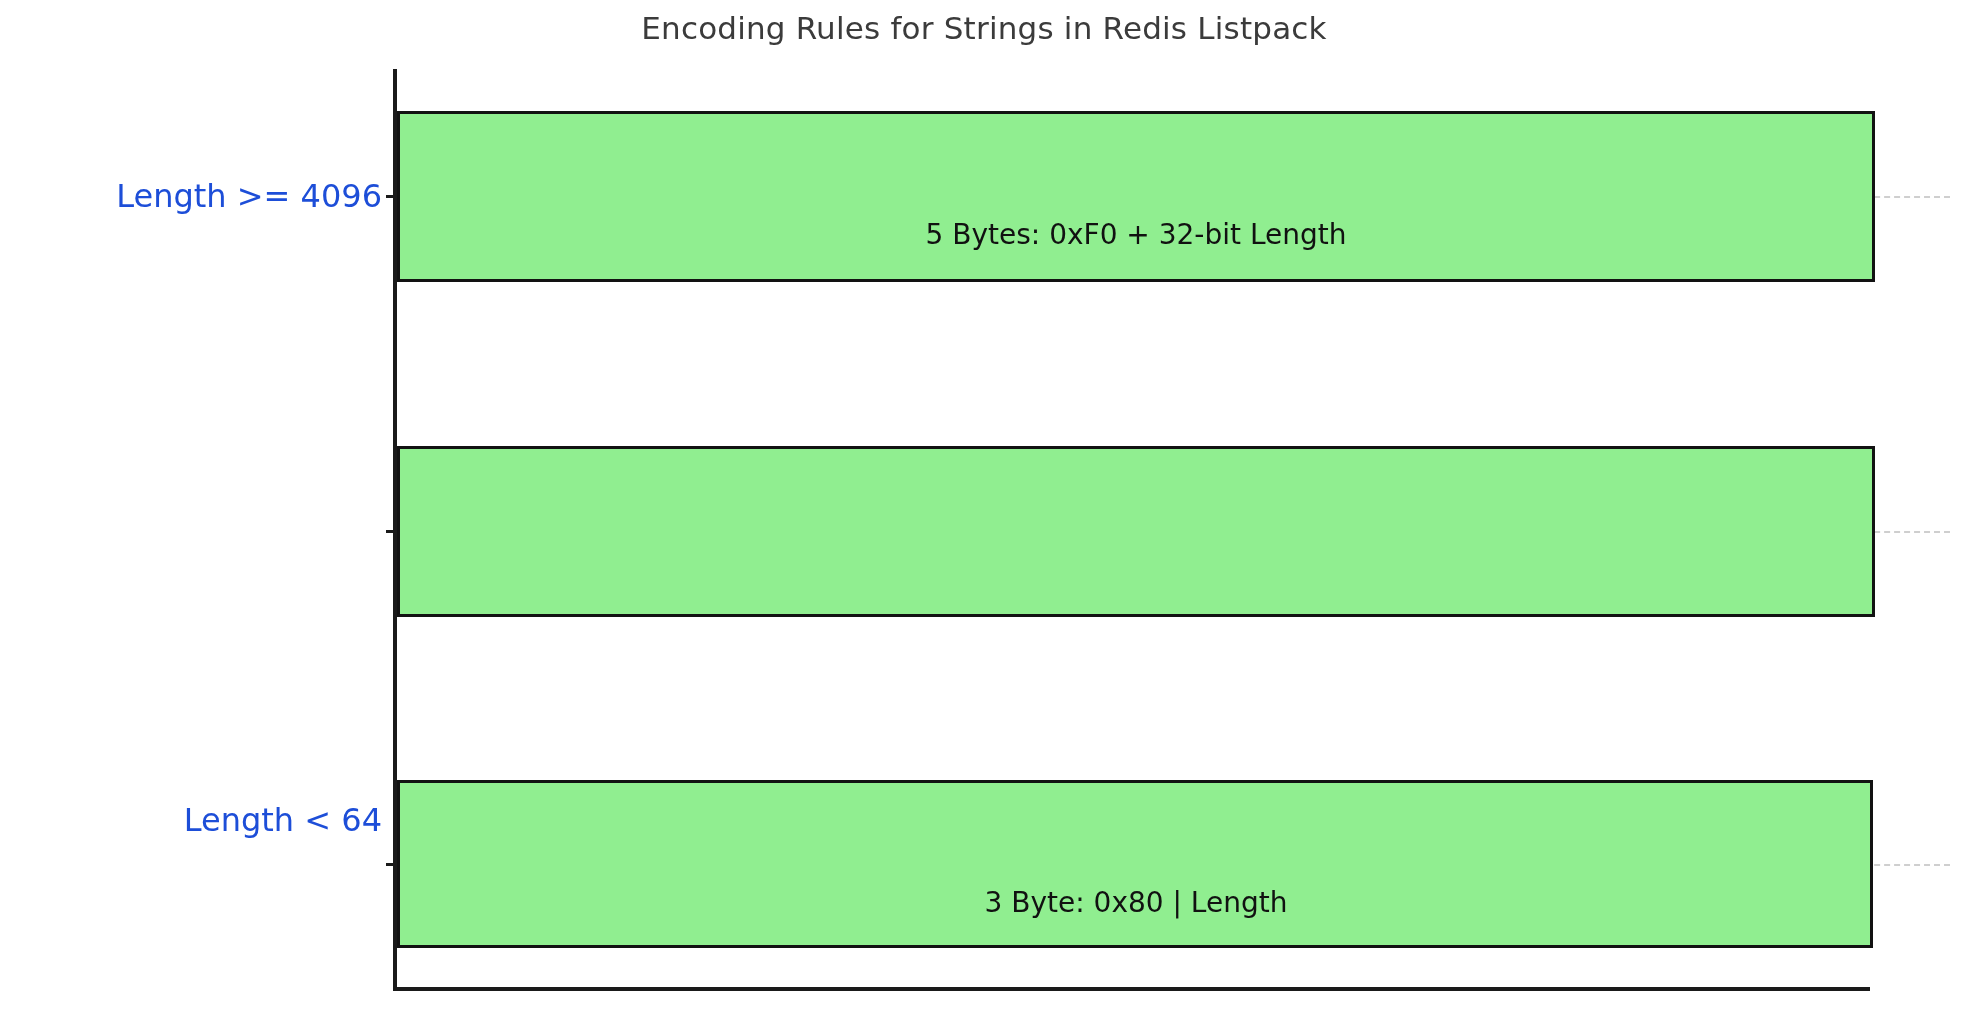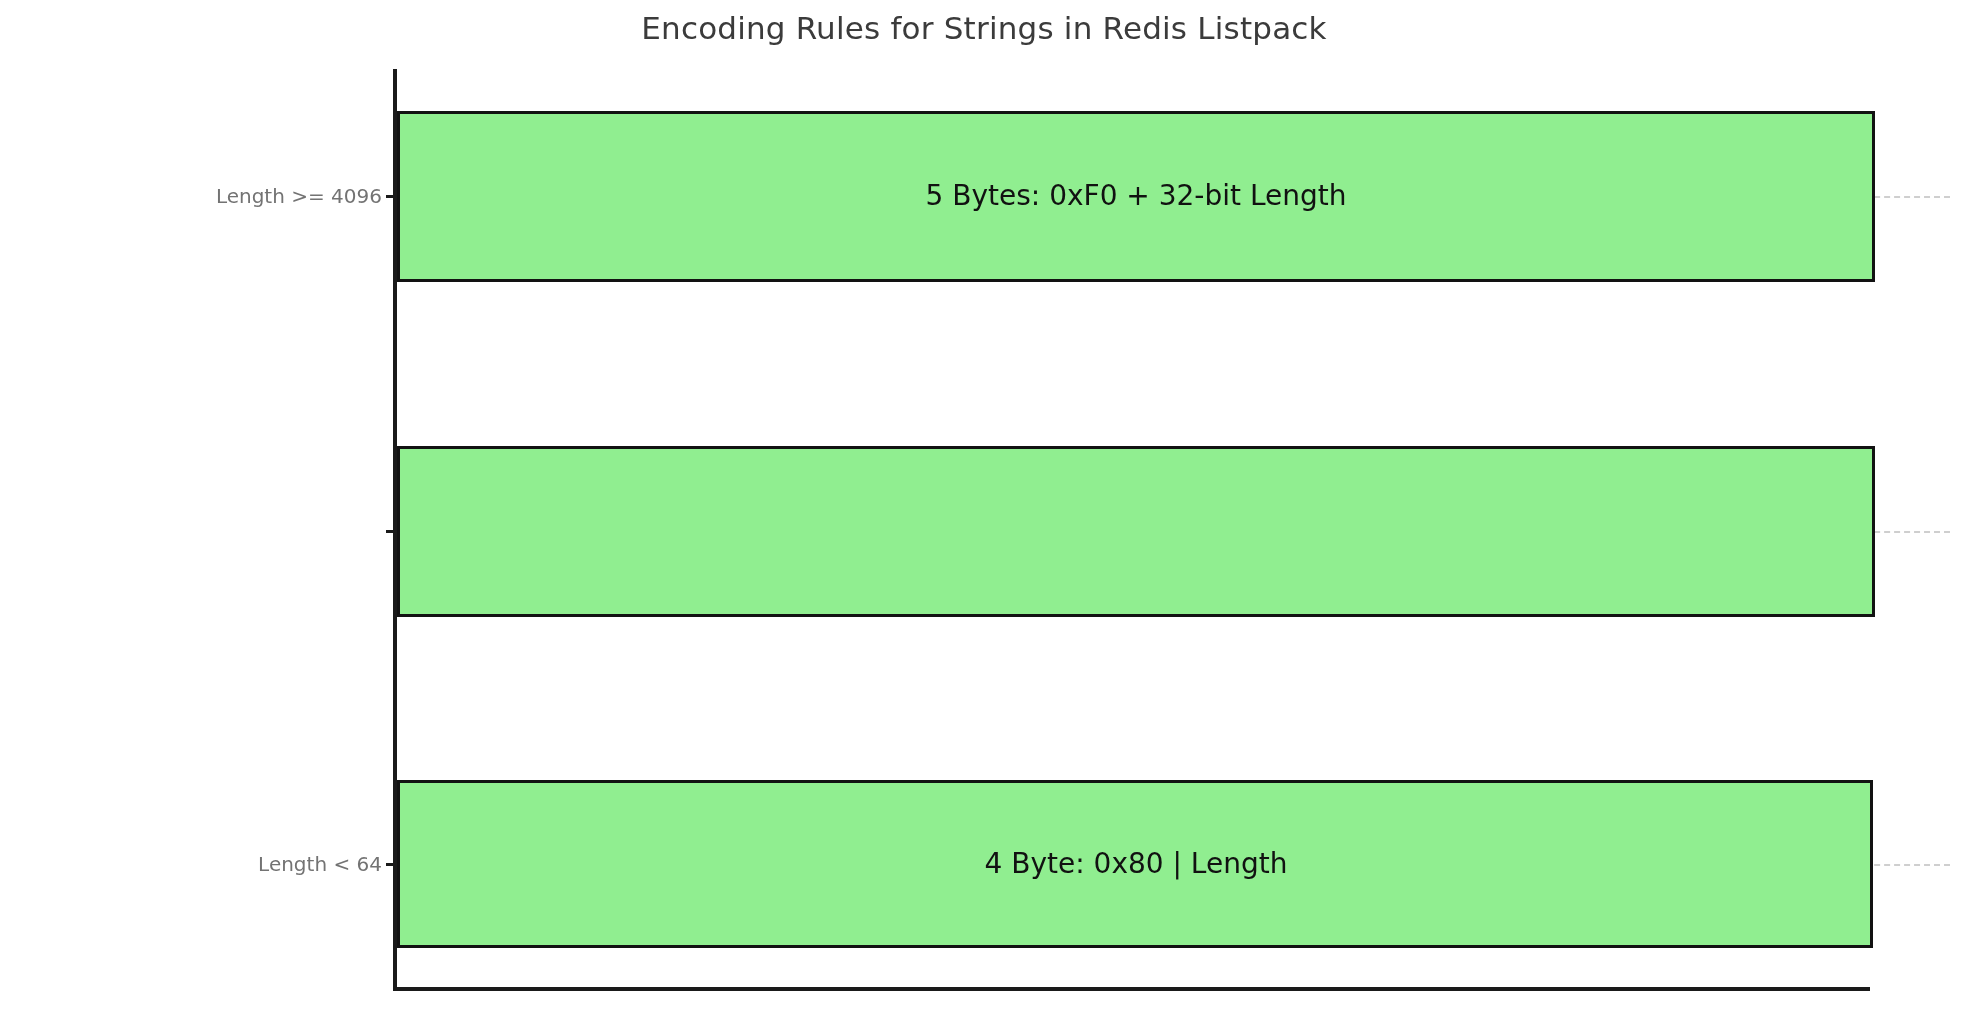"Length >= 4096" .tick-label { color: #737373 -> #1d4ed8; font-size: 20px -> 32px }
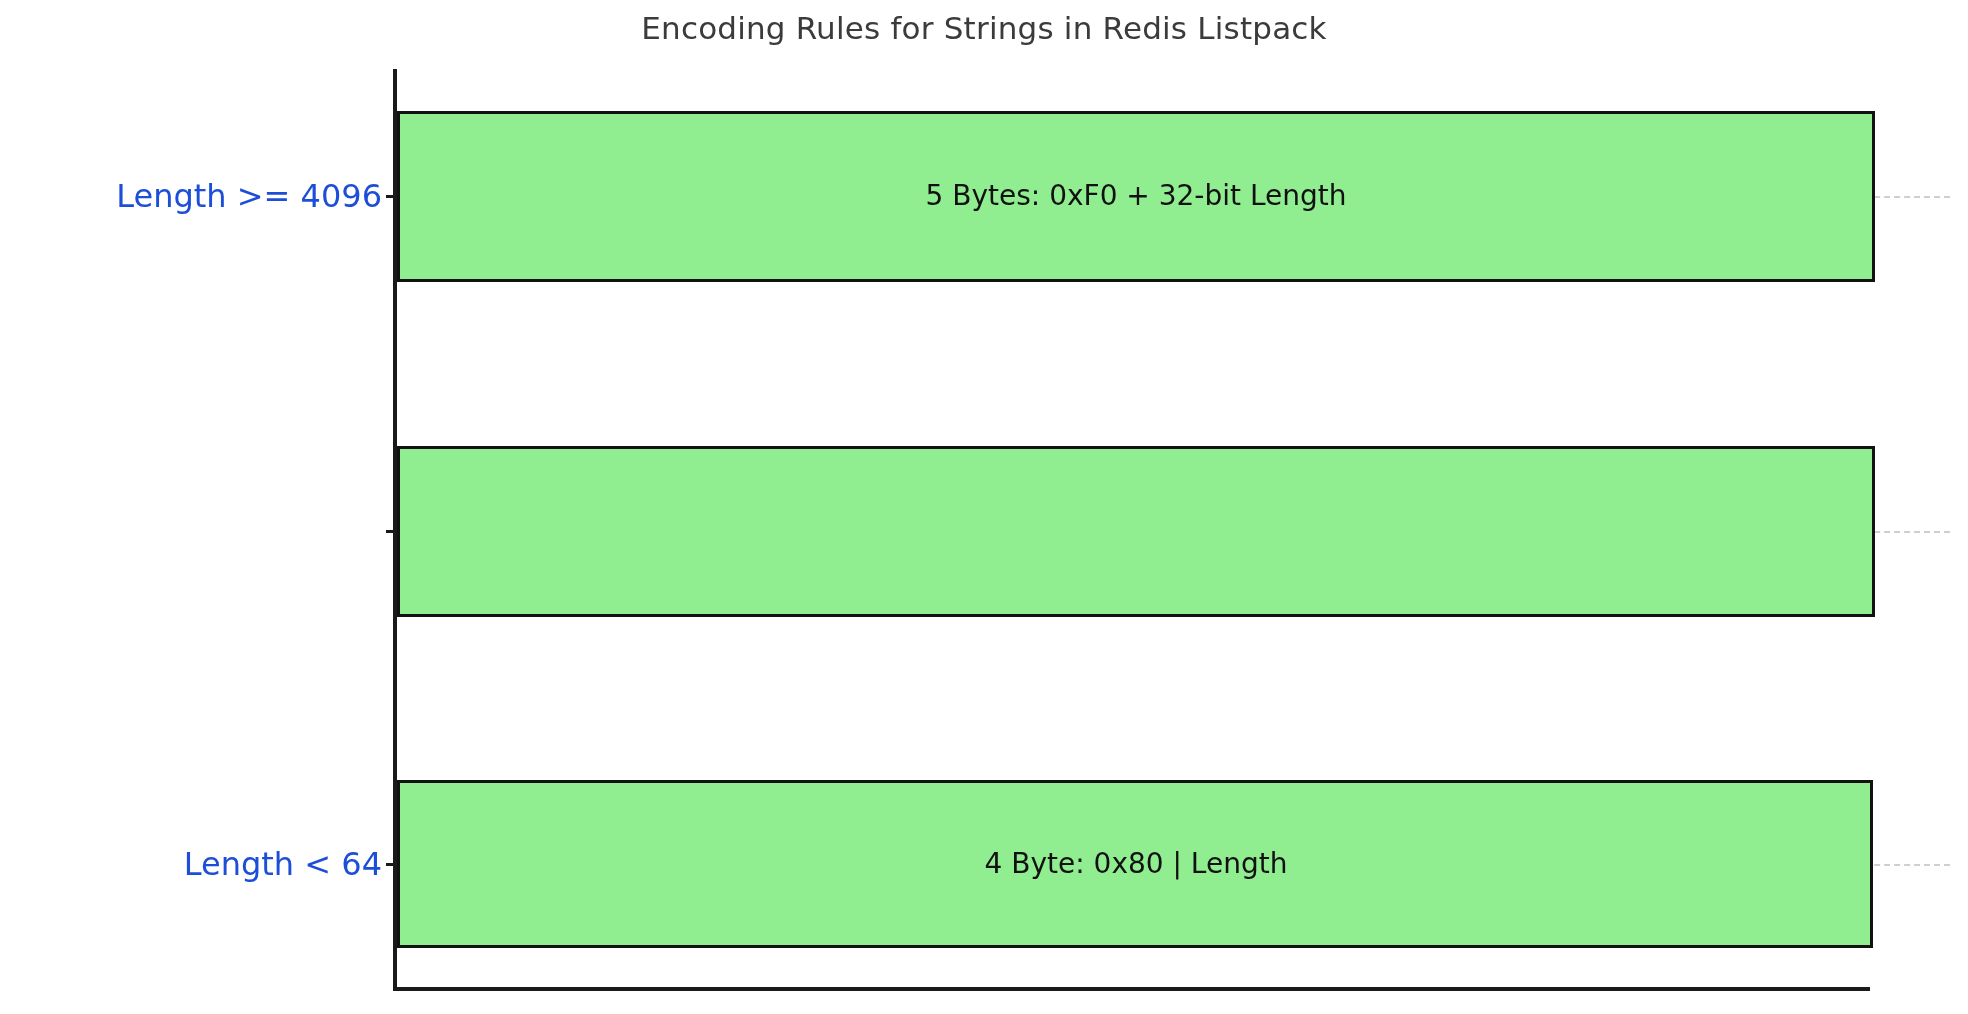"5 Bytes: 0xF0 + 32-bit" .bar-label { margin-top: none -> 39px }
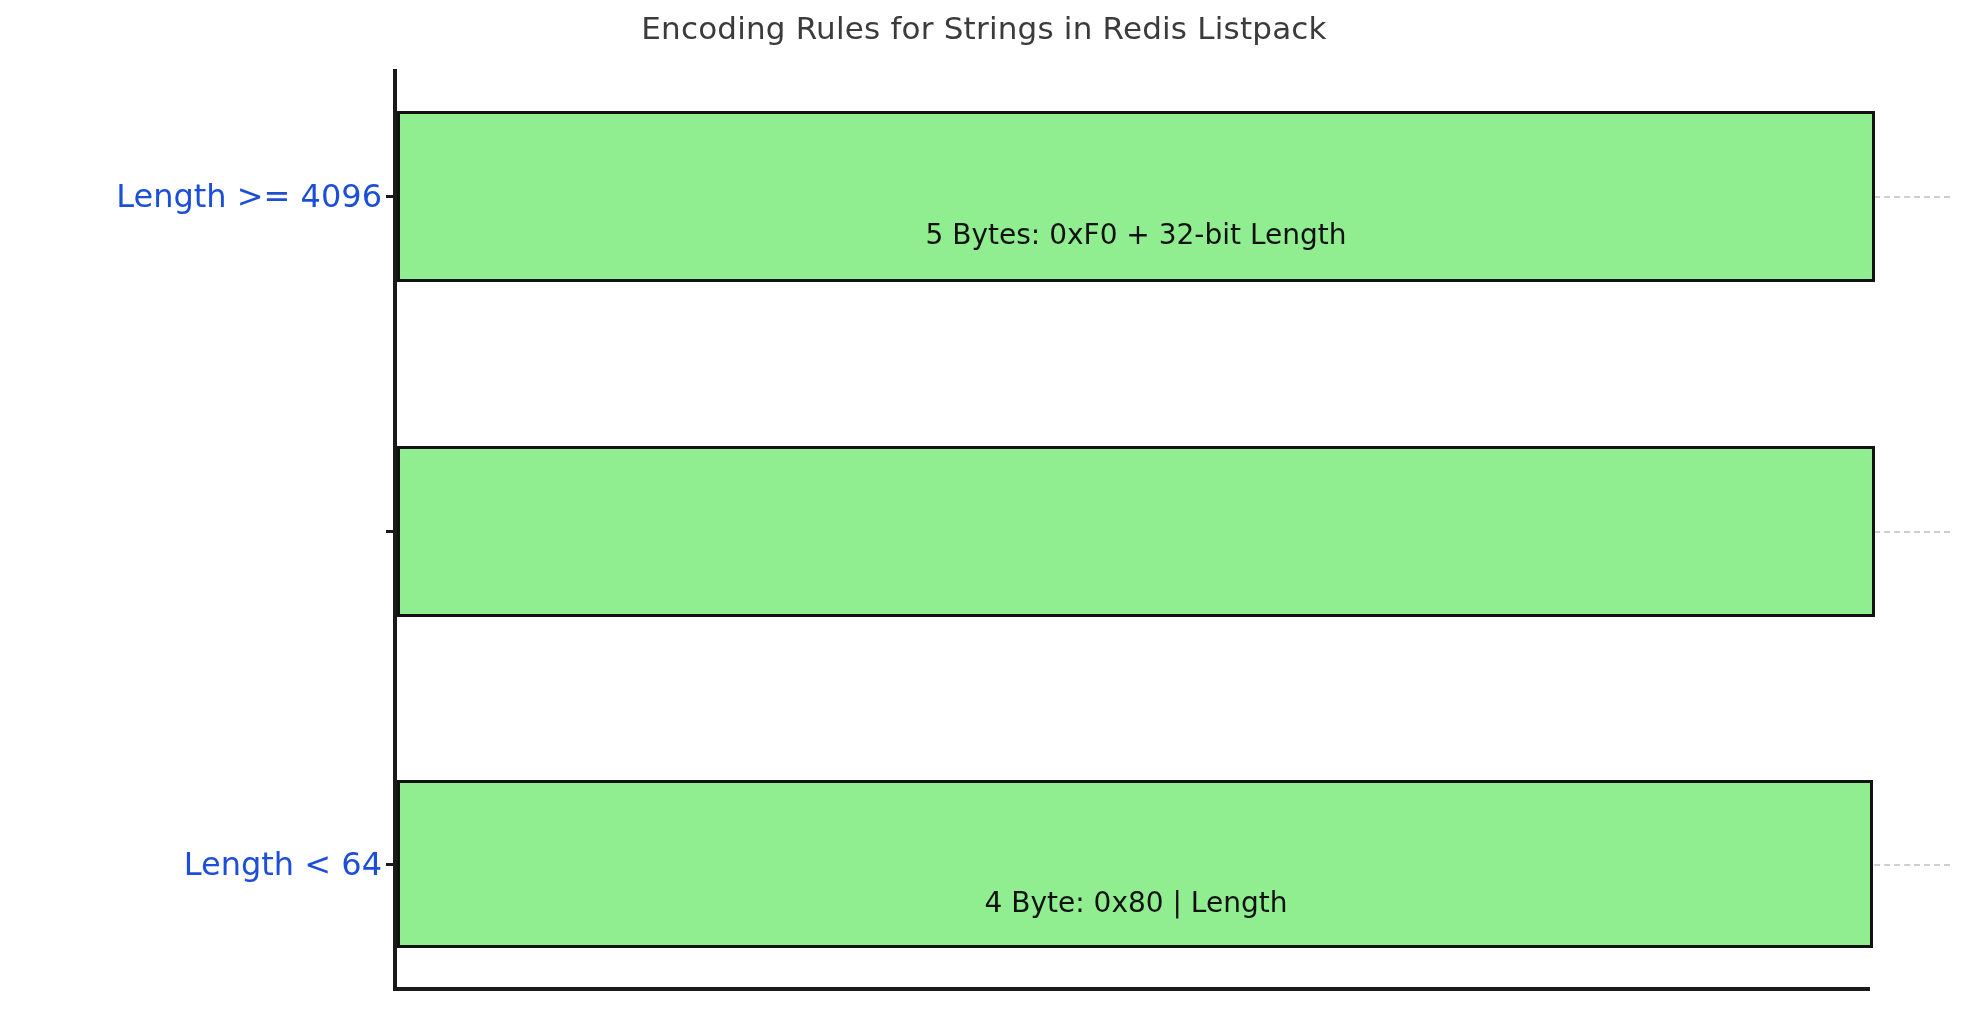"Length < 64" div.tick-label { top: 864px -> 820px }
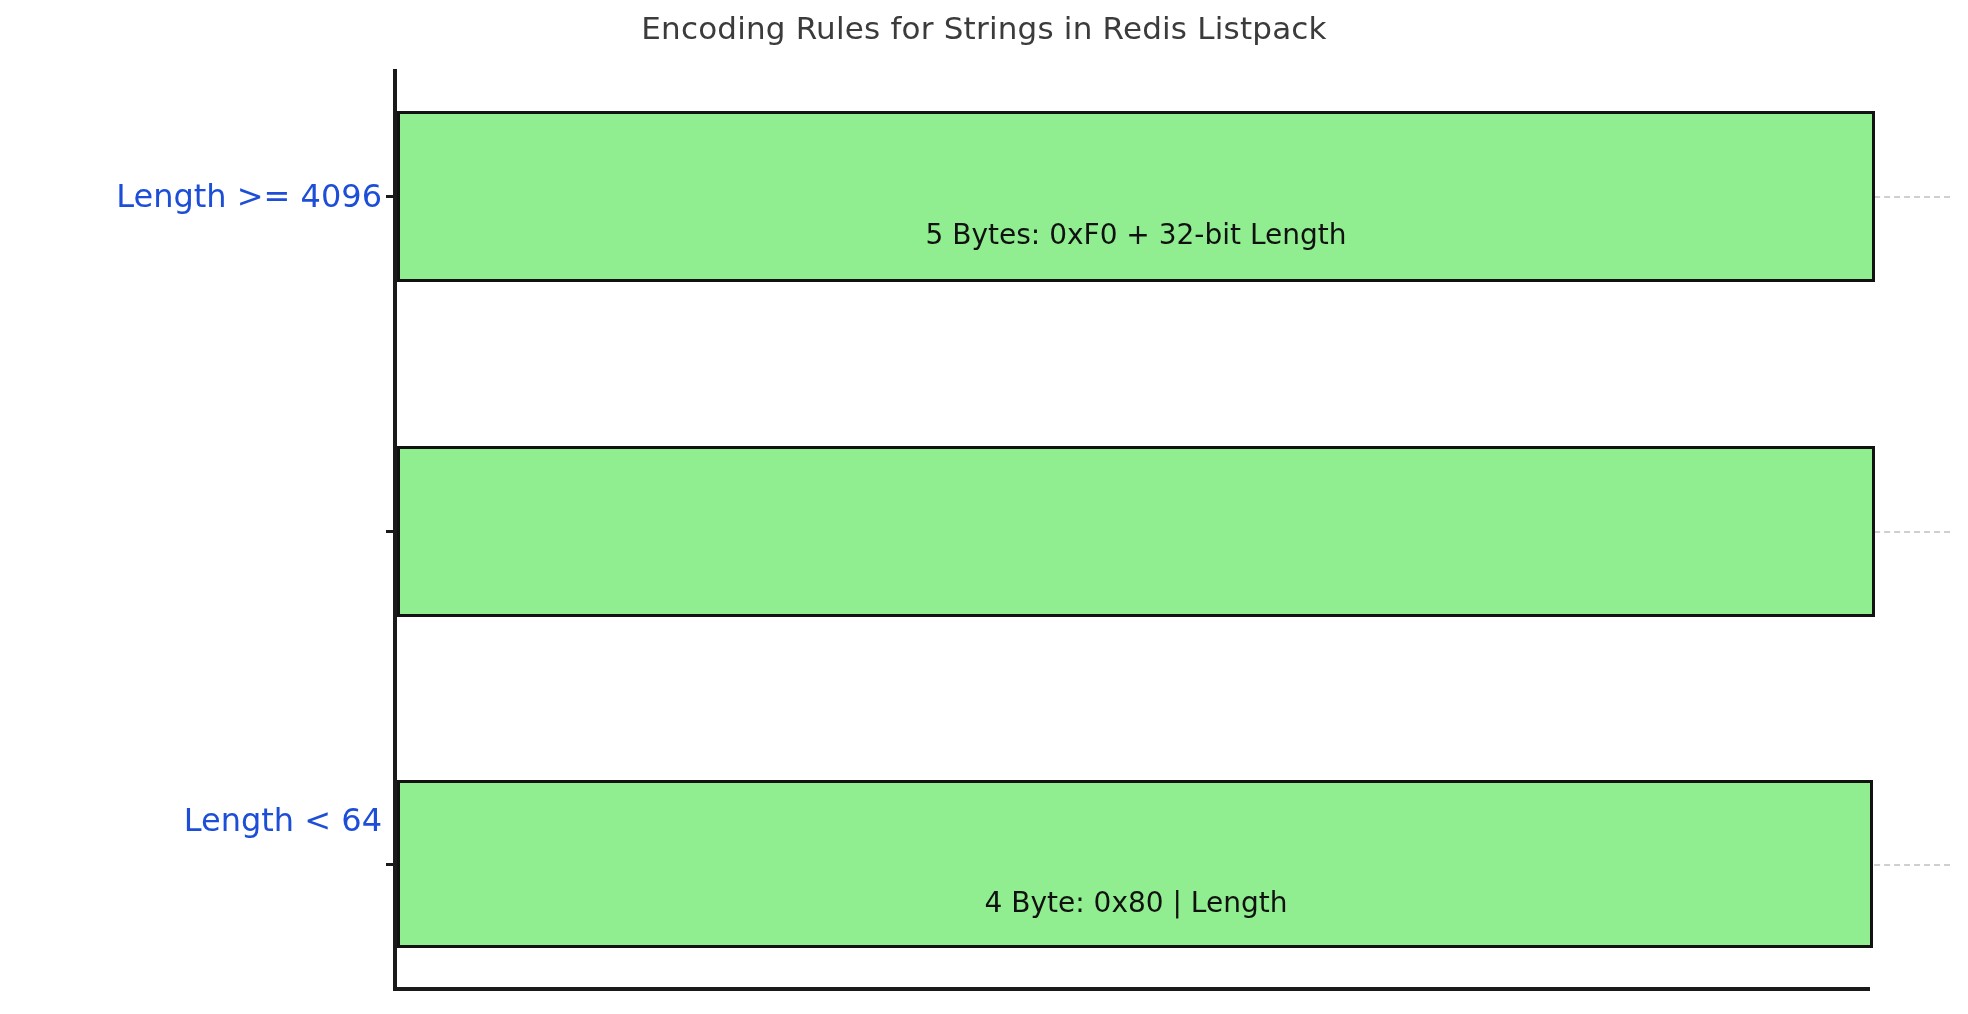"4 Byte: 0x80 | Length" div.bar-label { text: 4 -> 3 }
